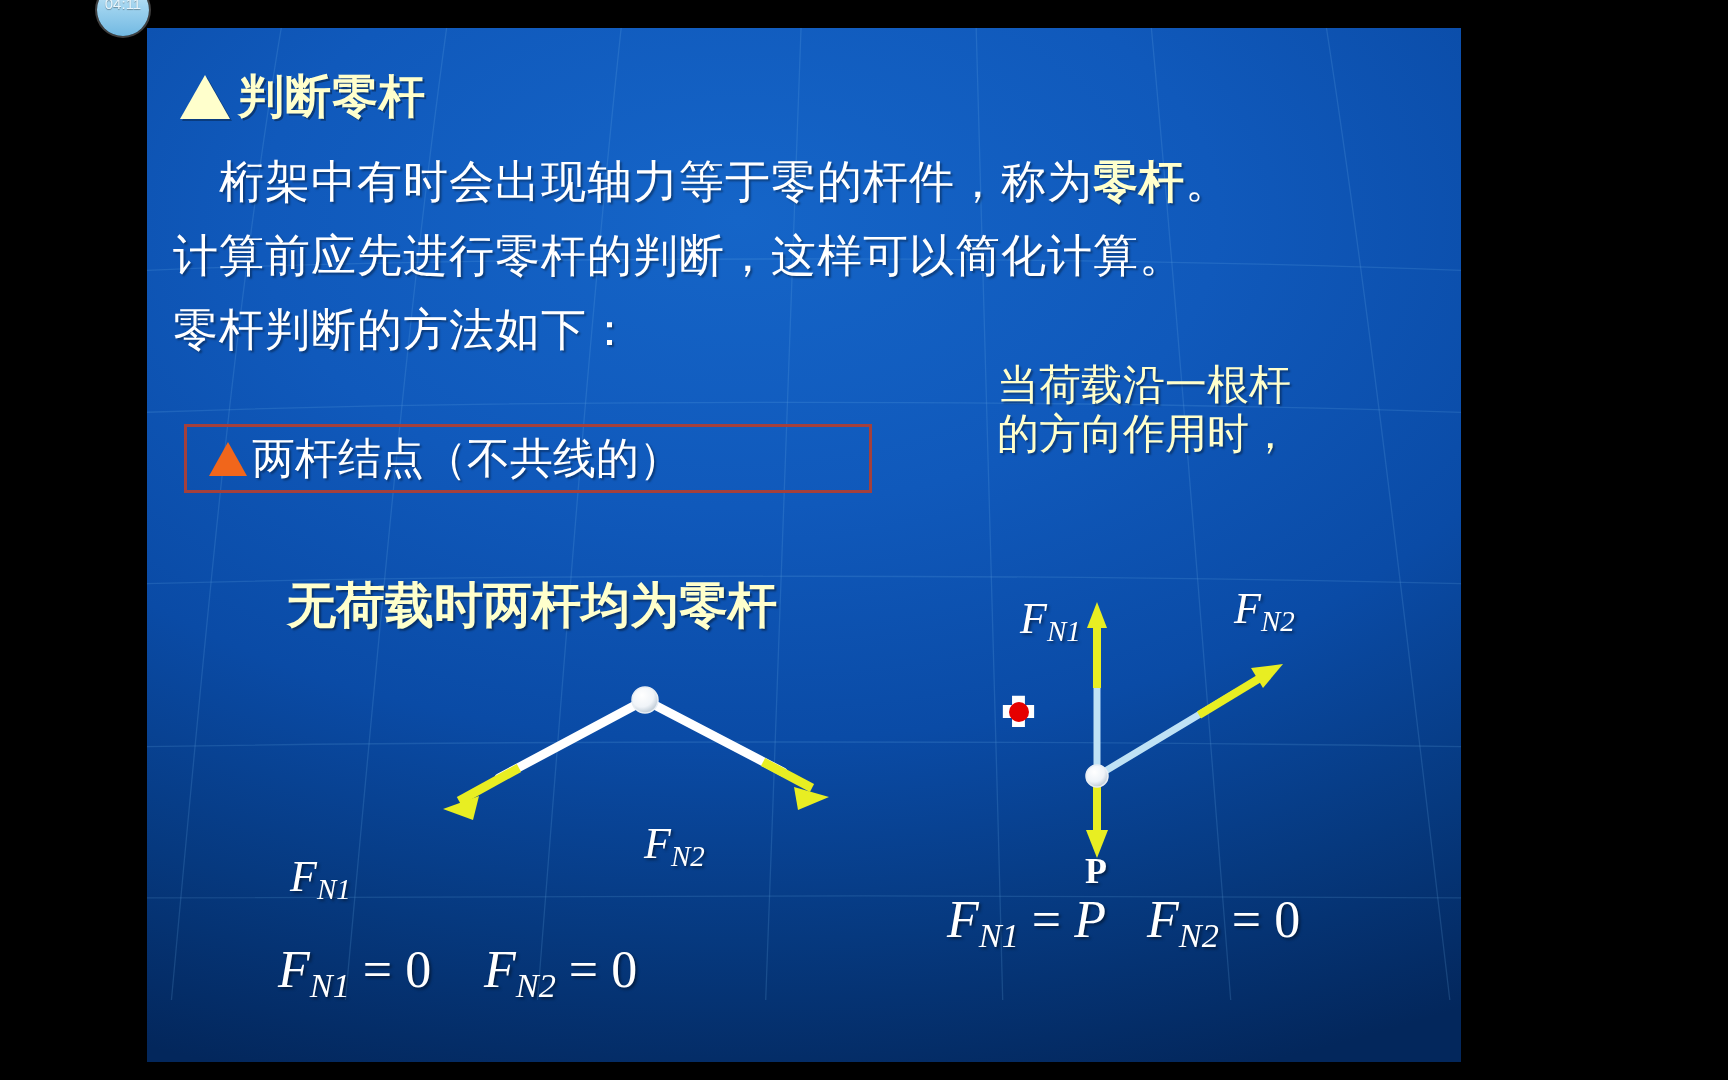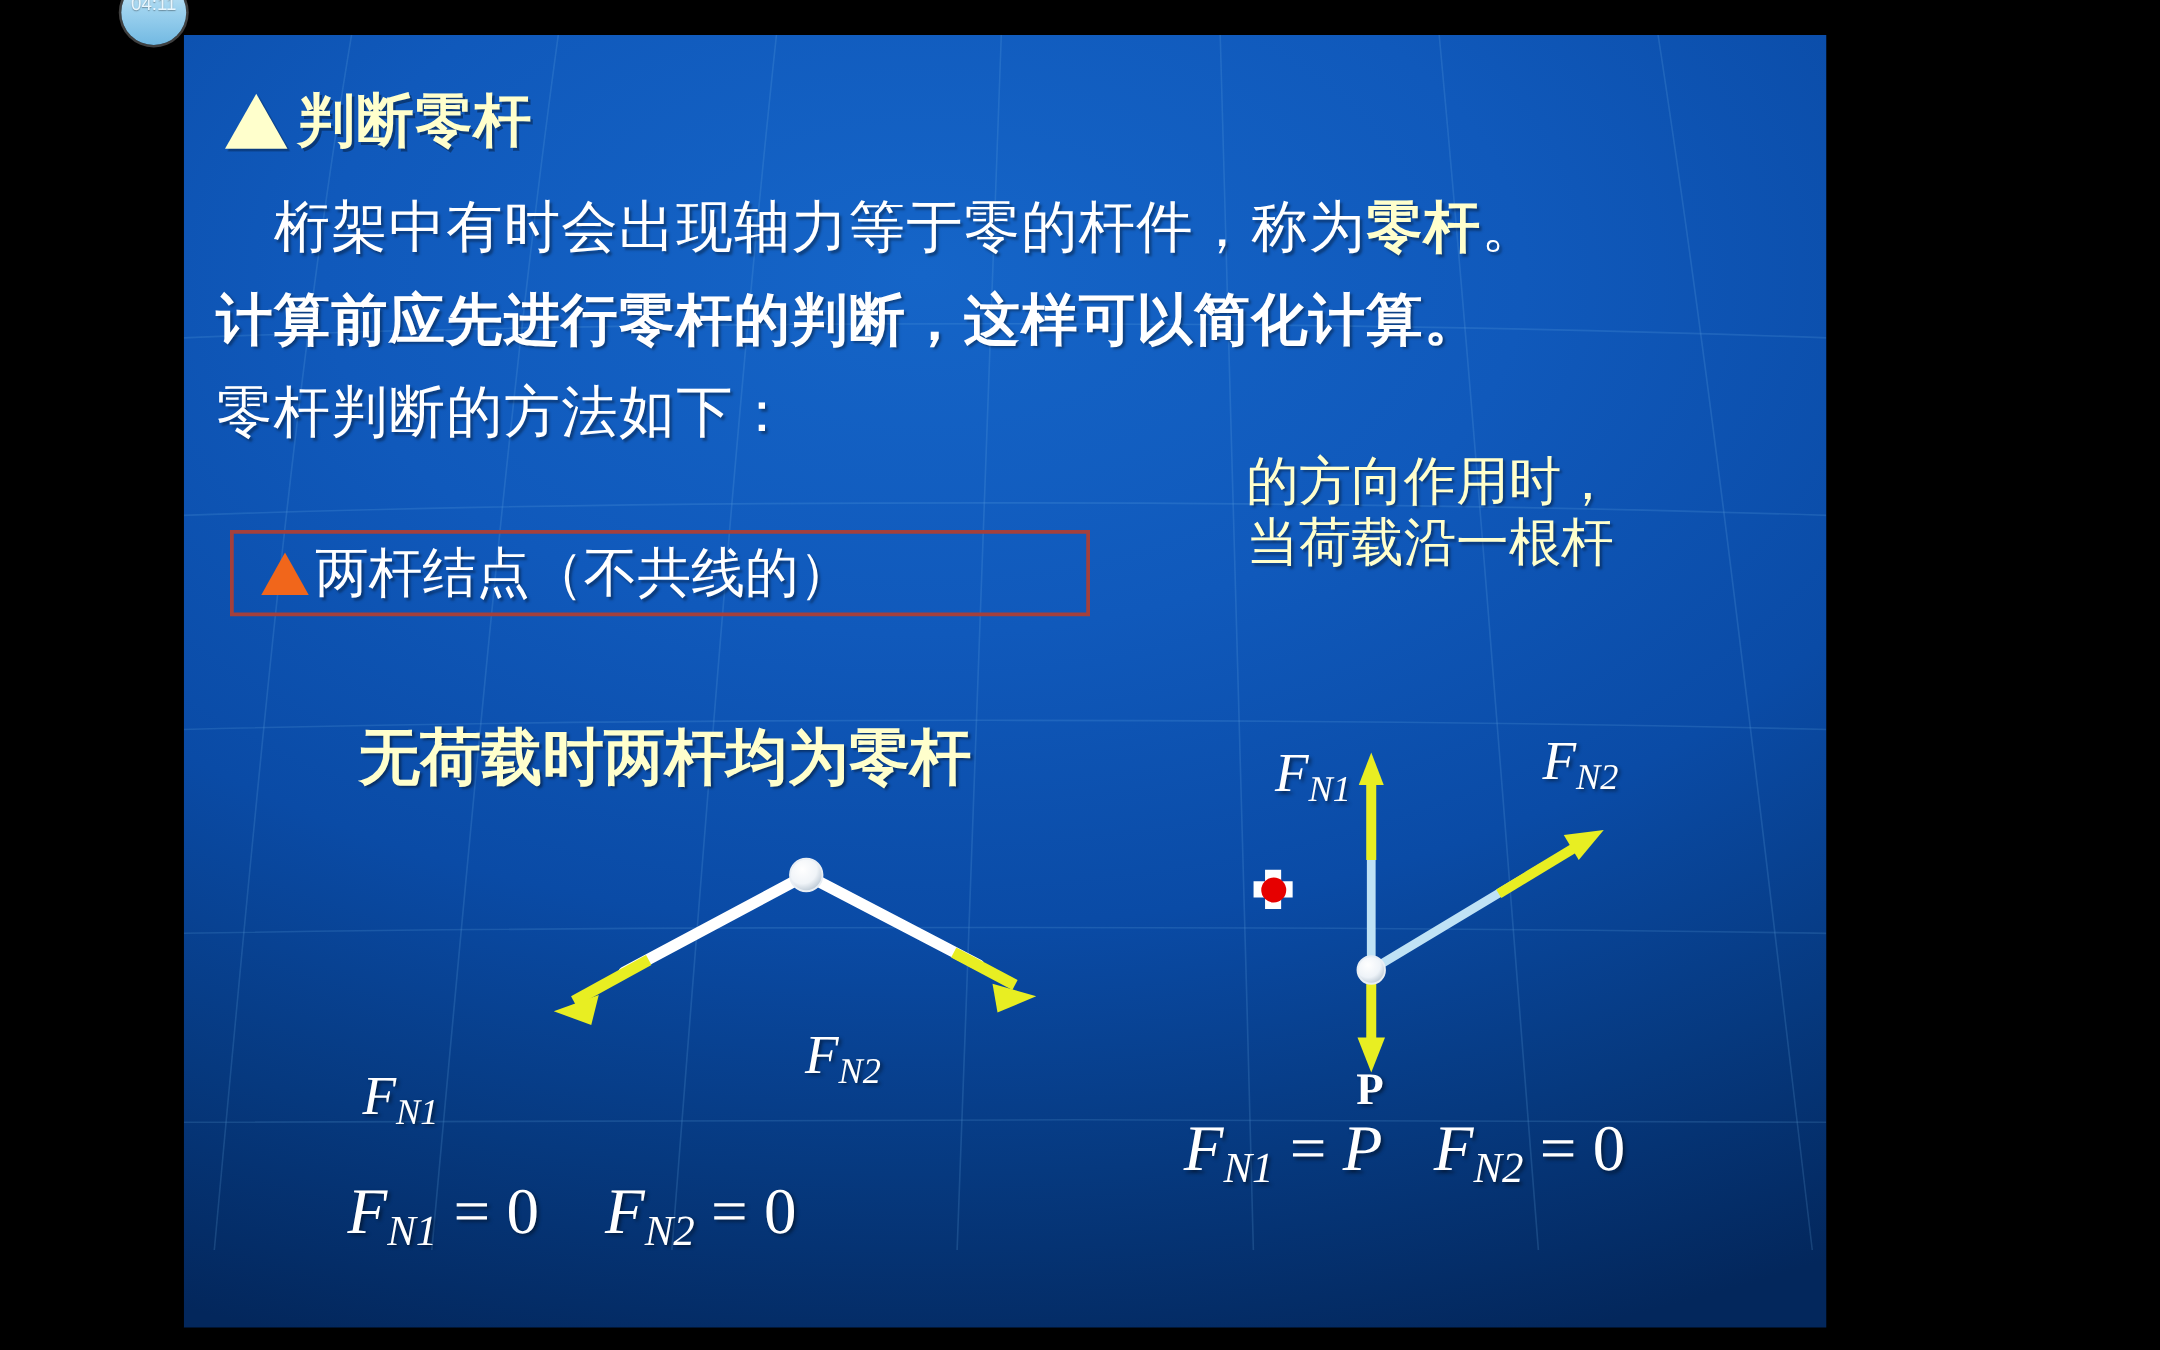"计算前应先进行零杆的判断，这样可以简化计算。" #para-l2 { font-weight: bold -> none }
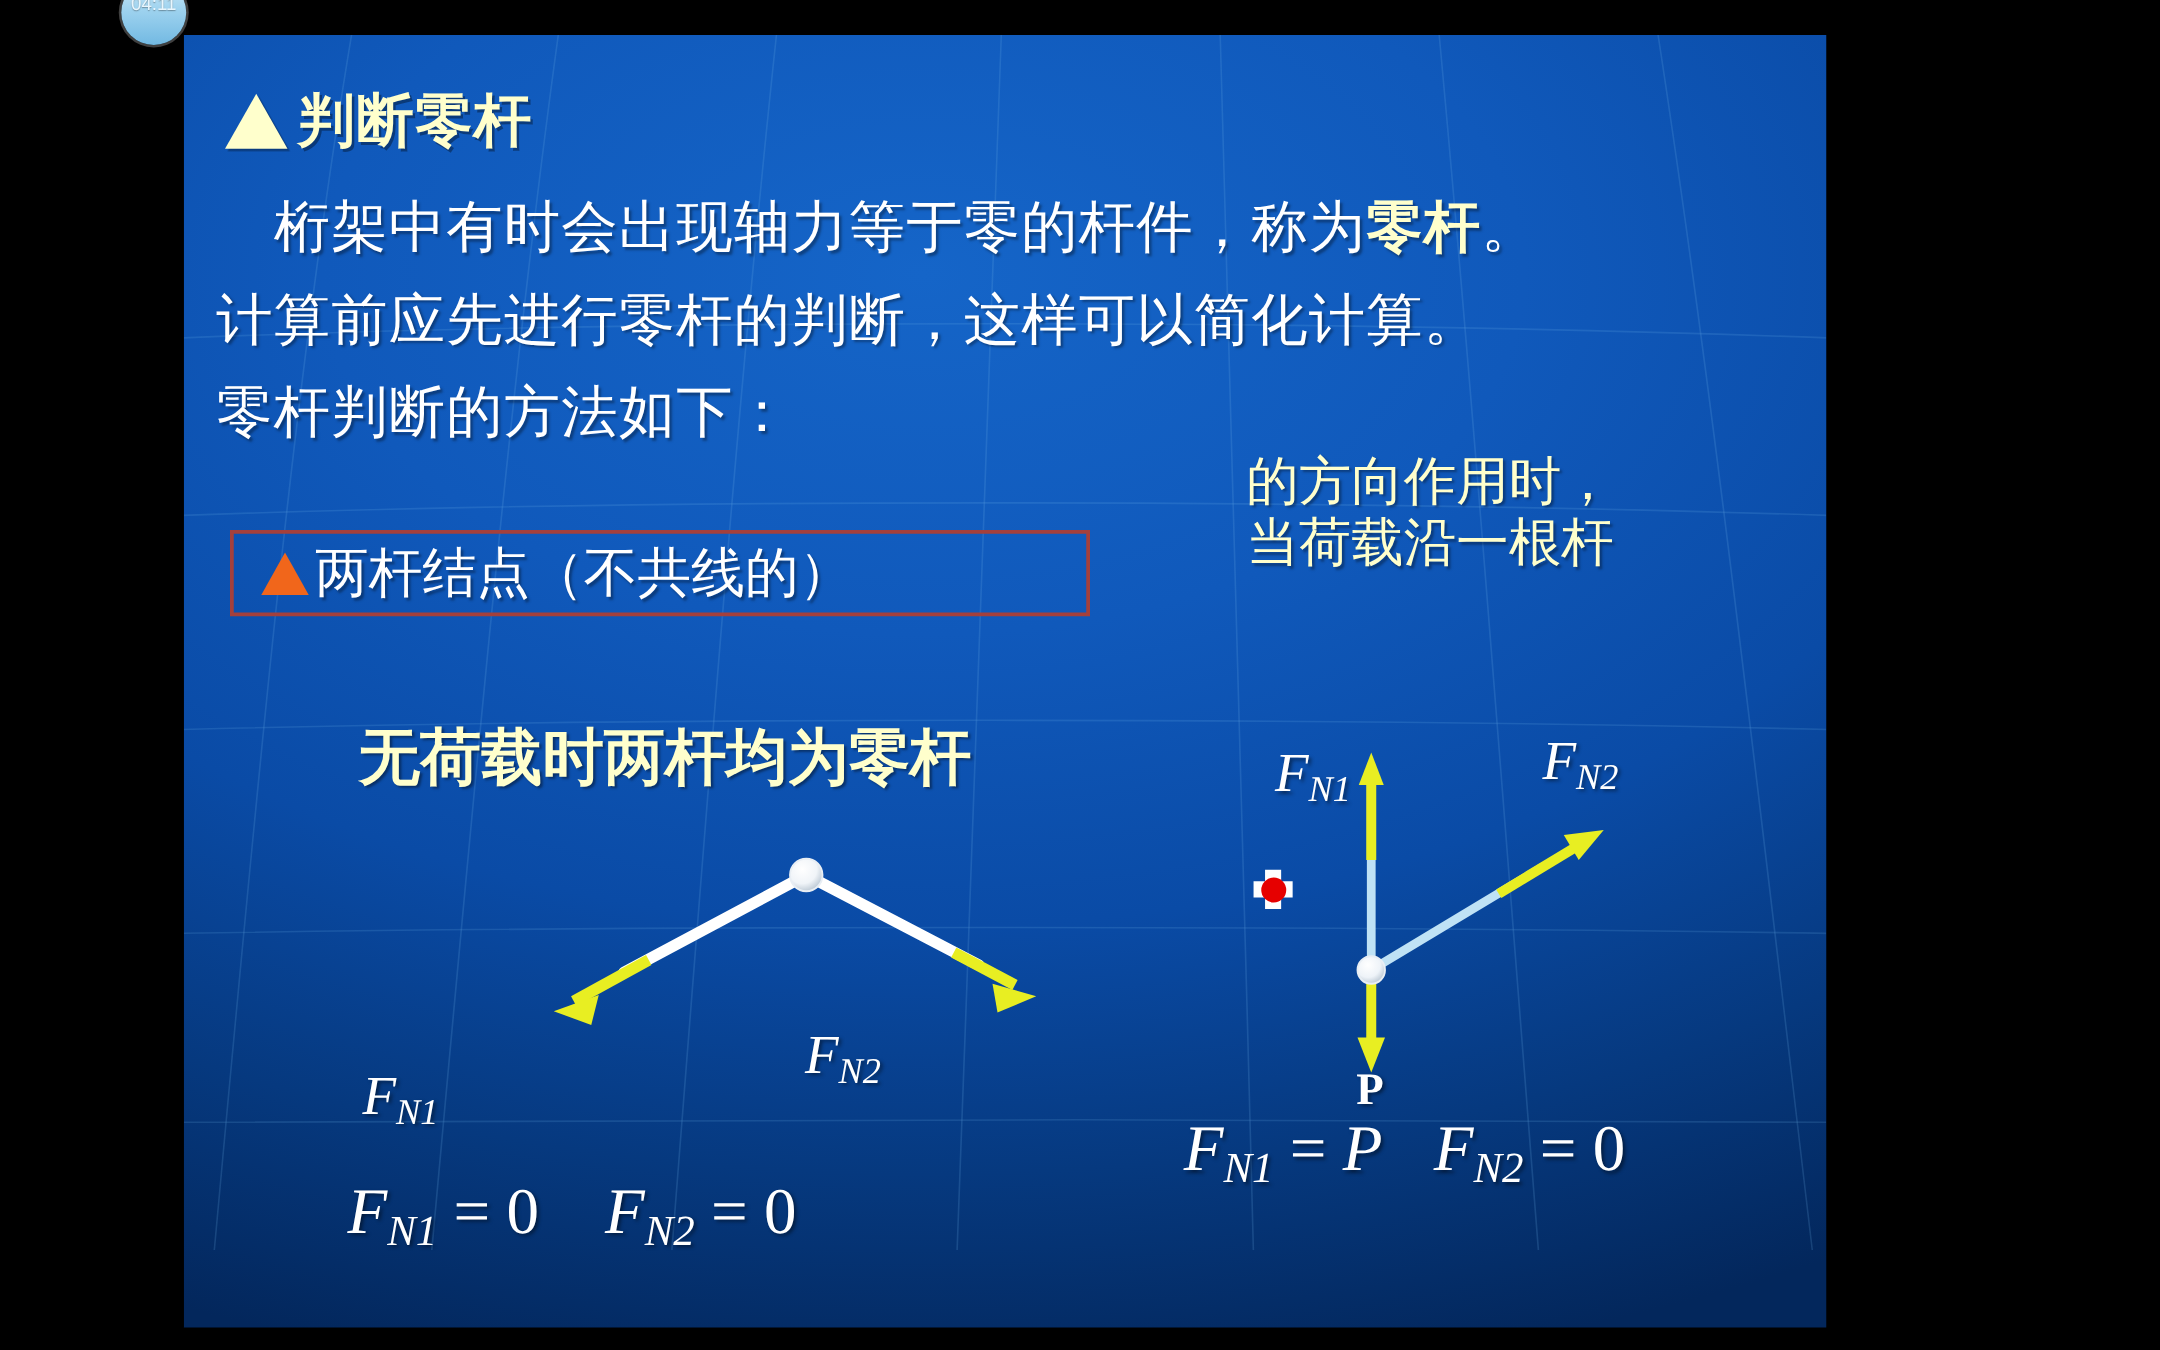"的方向作用时，" div.rn-line { order: before "当荷载沿一根杆" -> after "当荷载沿一根杆" }
